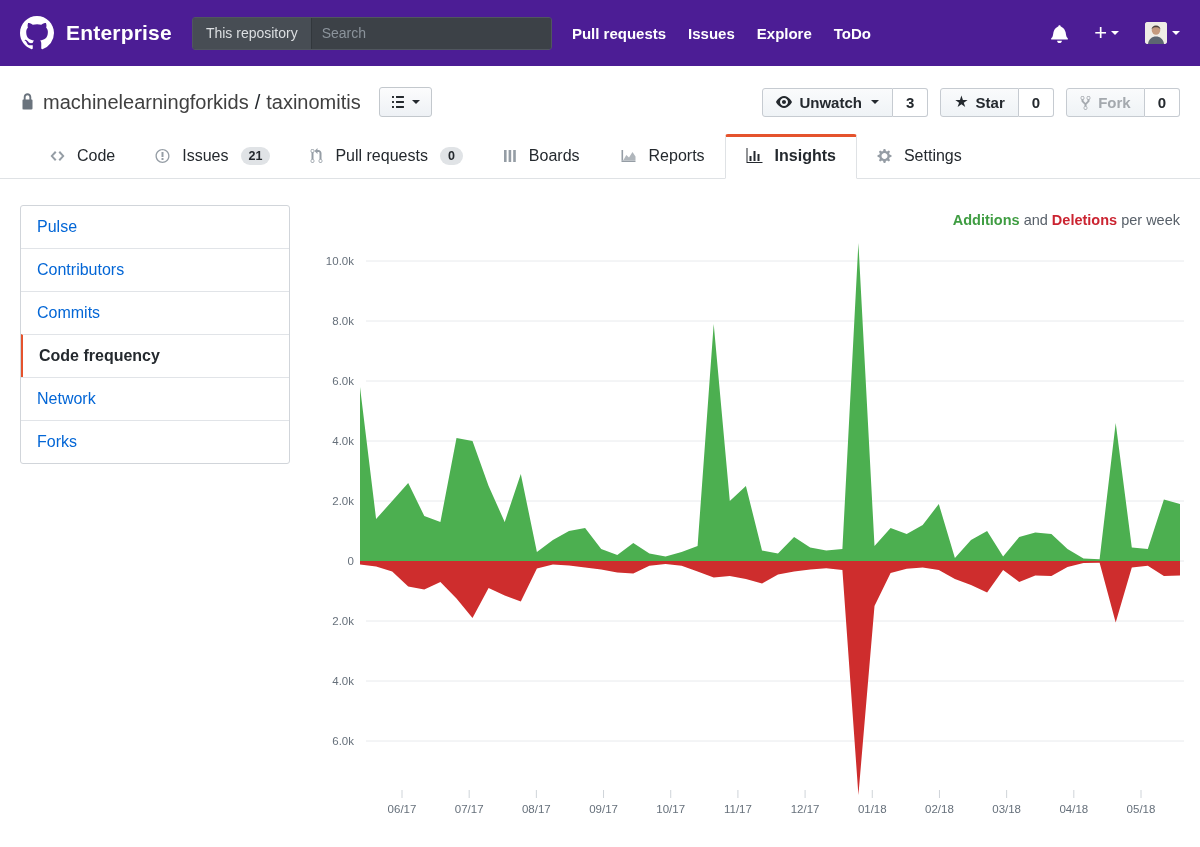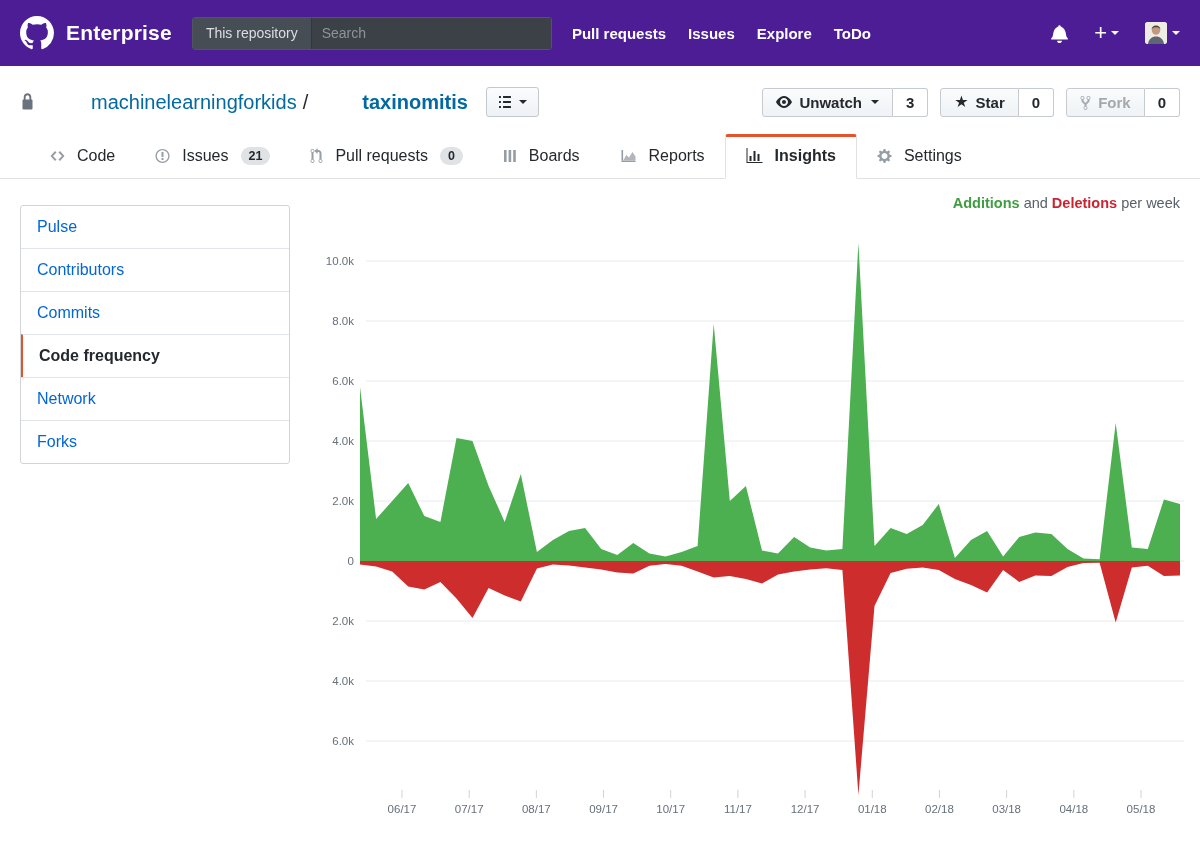"machinelearningforkids" .repotitle a { color: #0369a1 -> #404040; margin-left: 48px -> none }
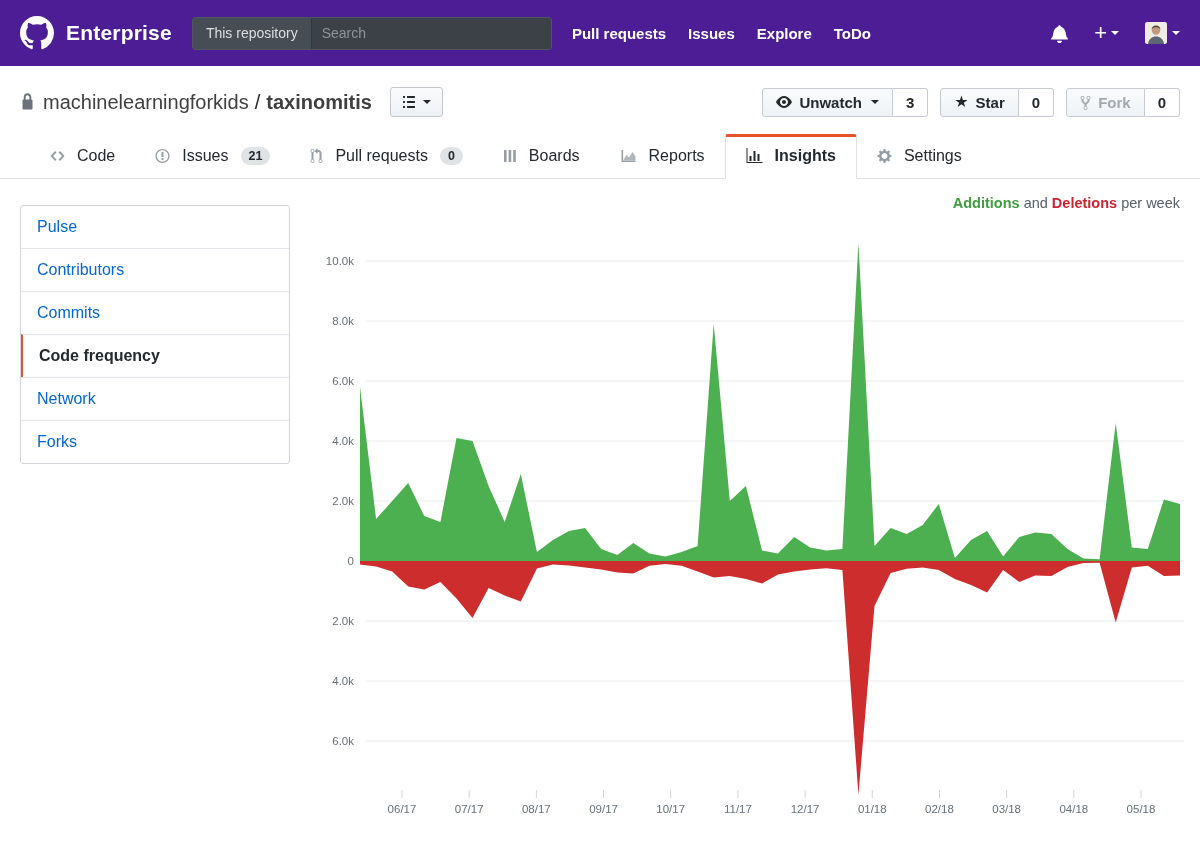"taxinomitis" .reponame { font-weight: 700 -> 400 }
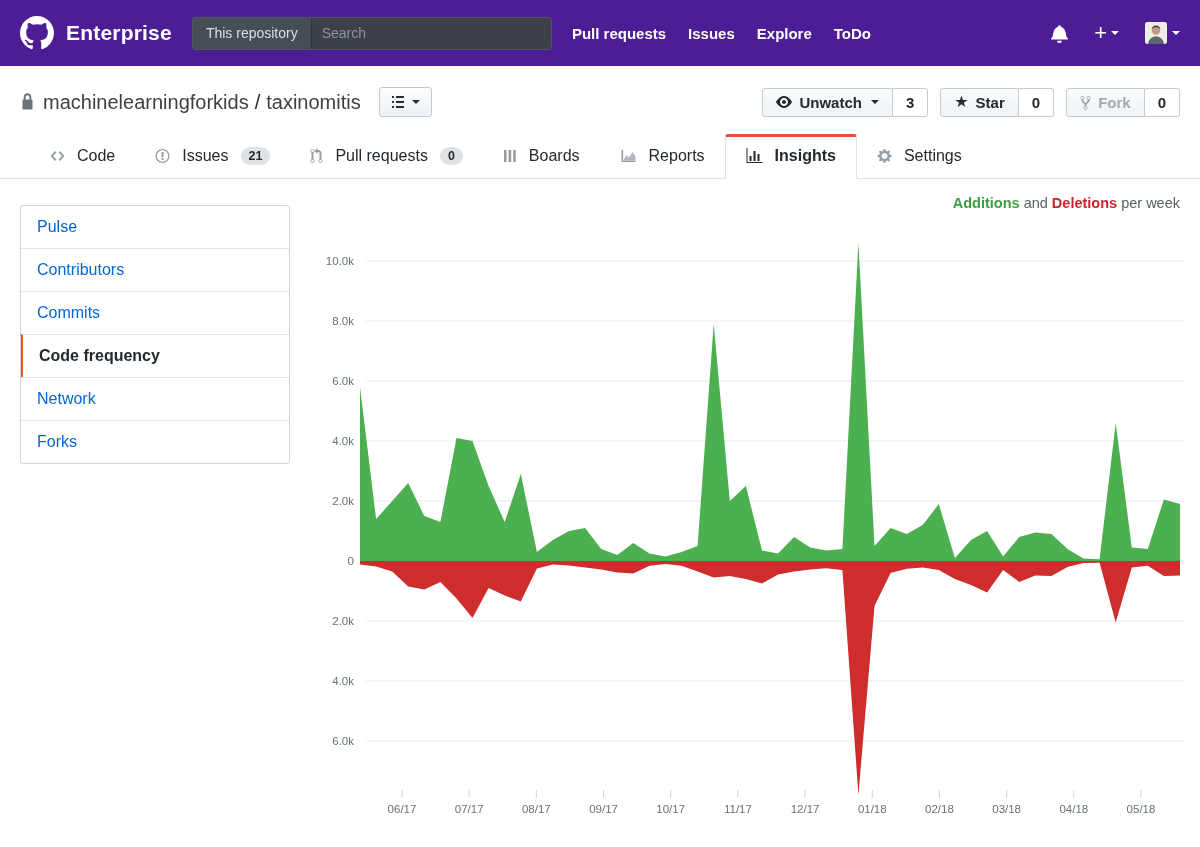"Additions and Deletions per week" .legend { top: 4px -> 21px }
